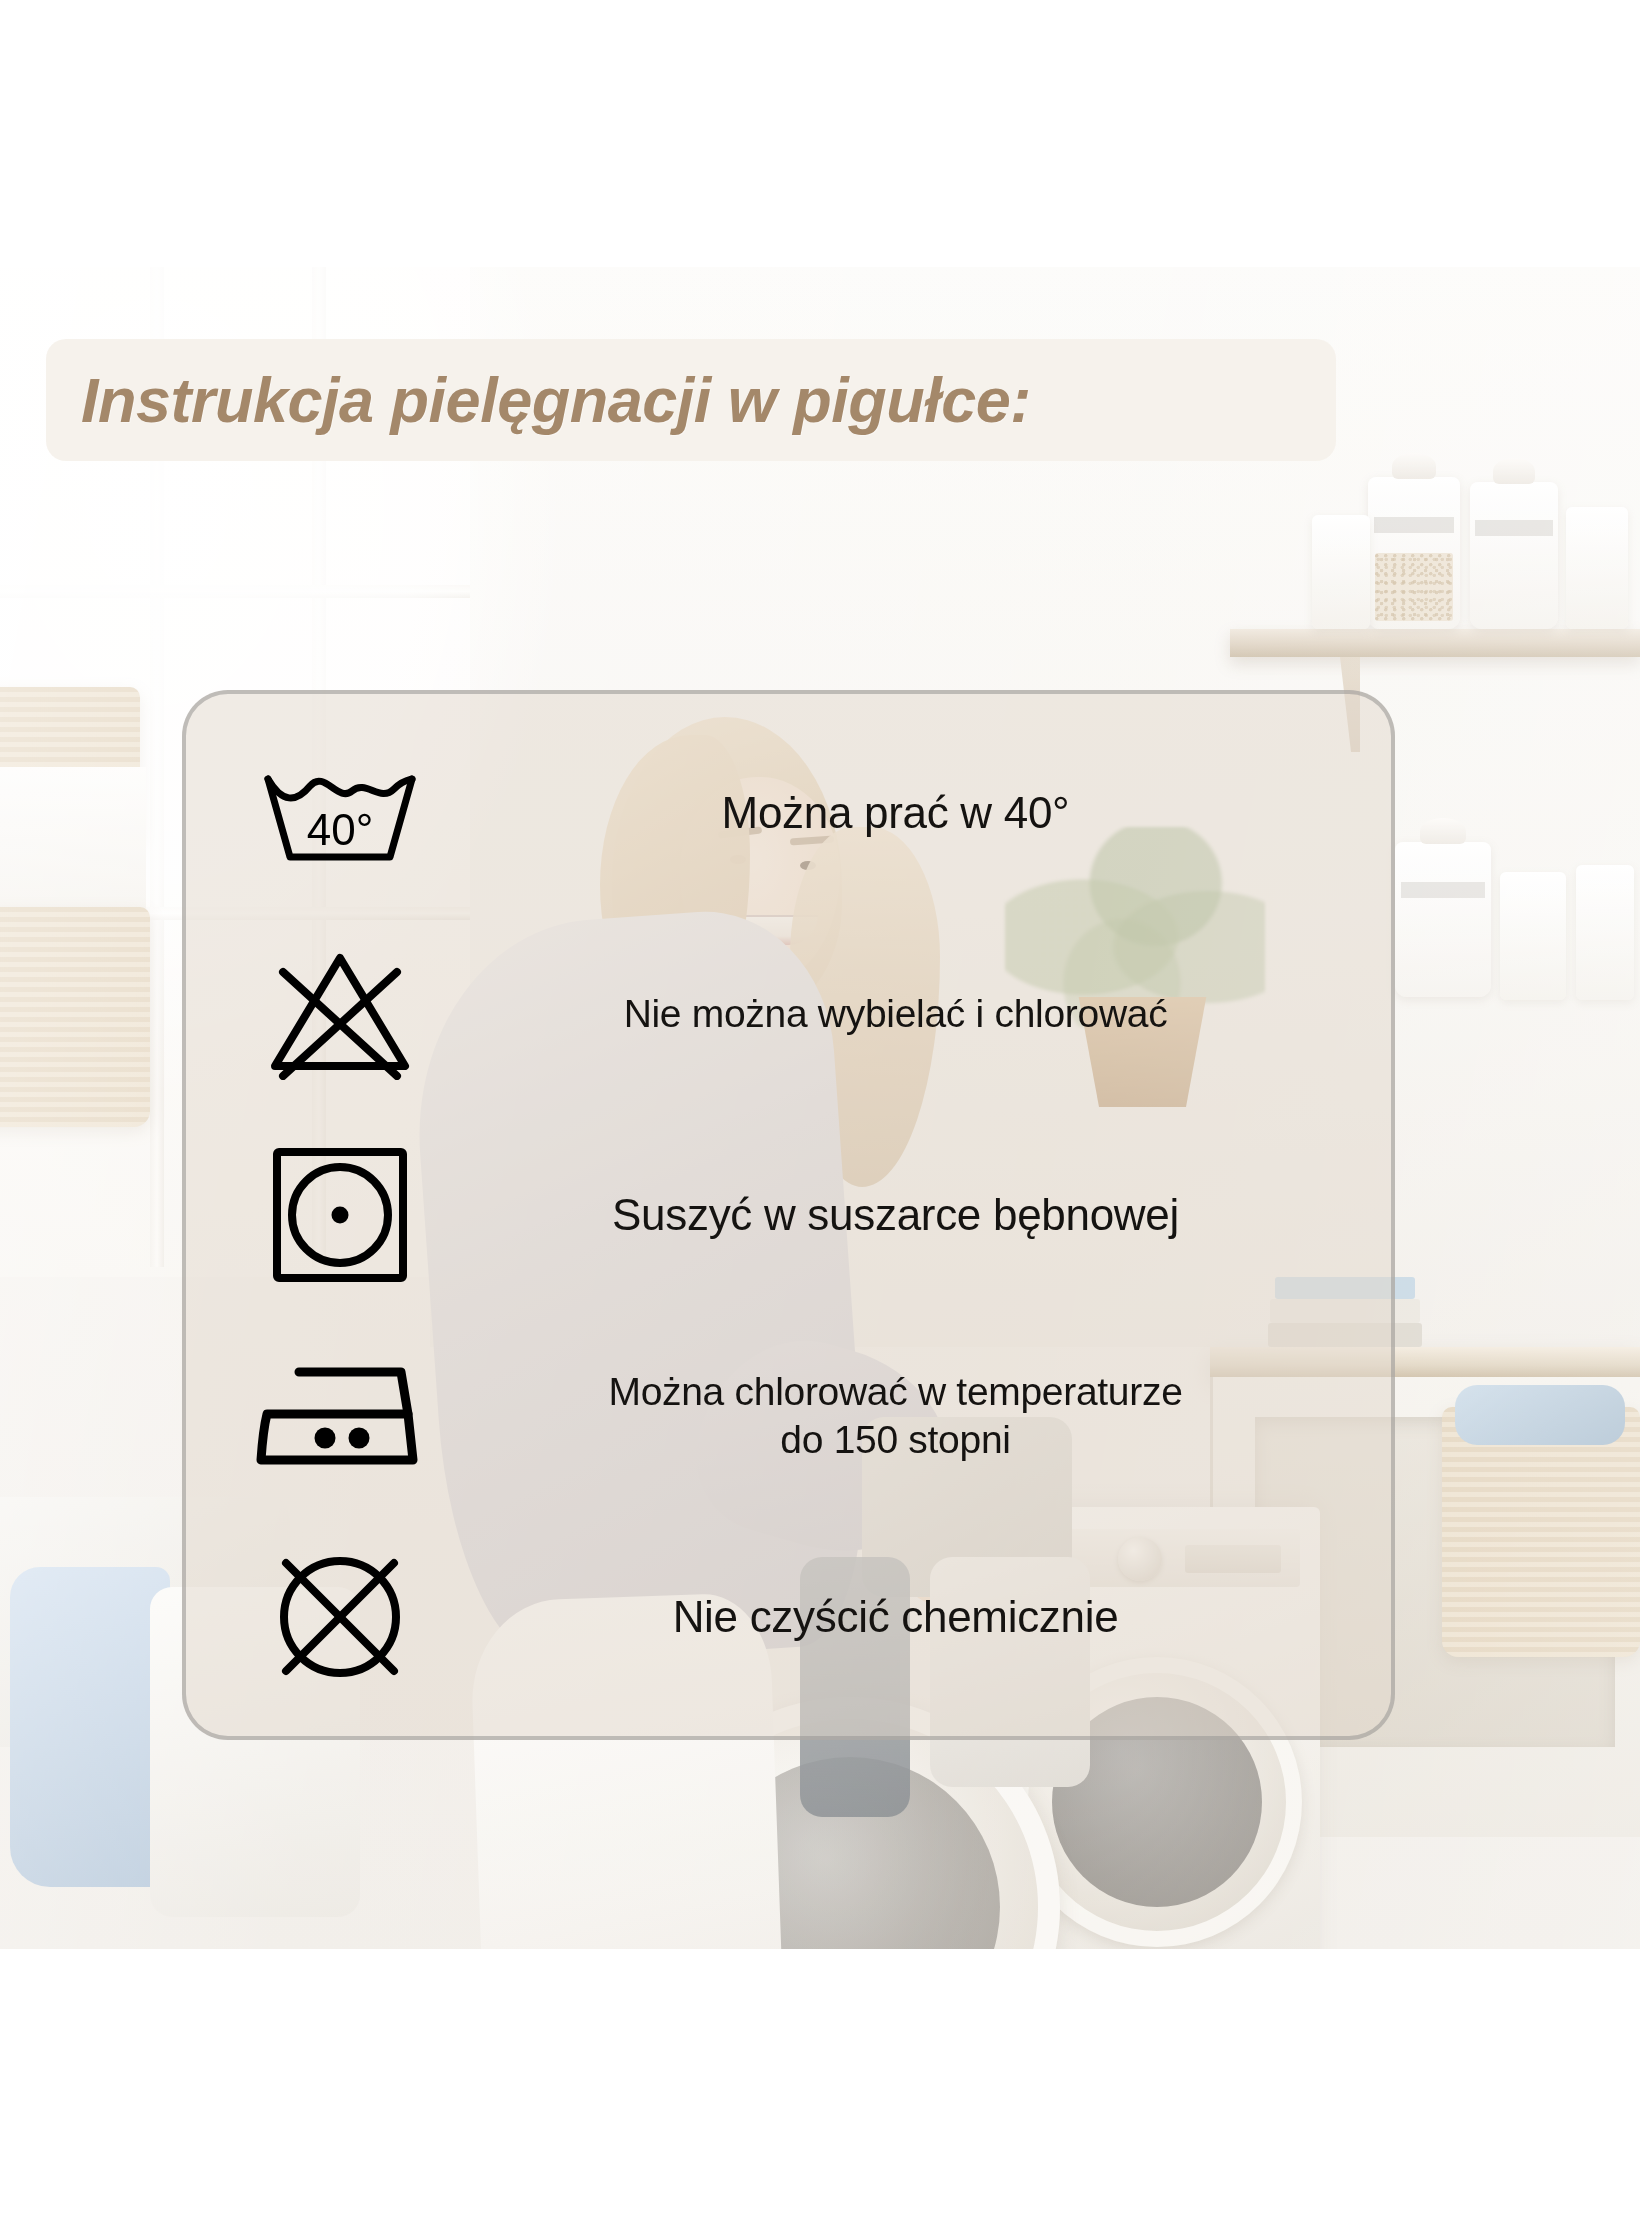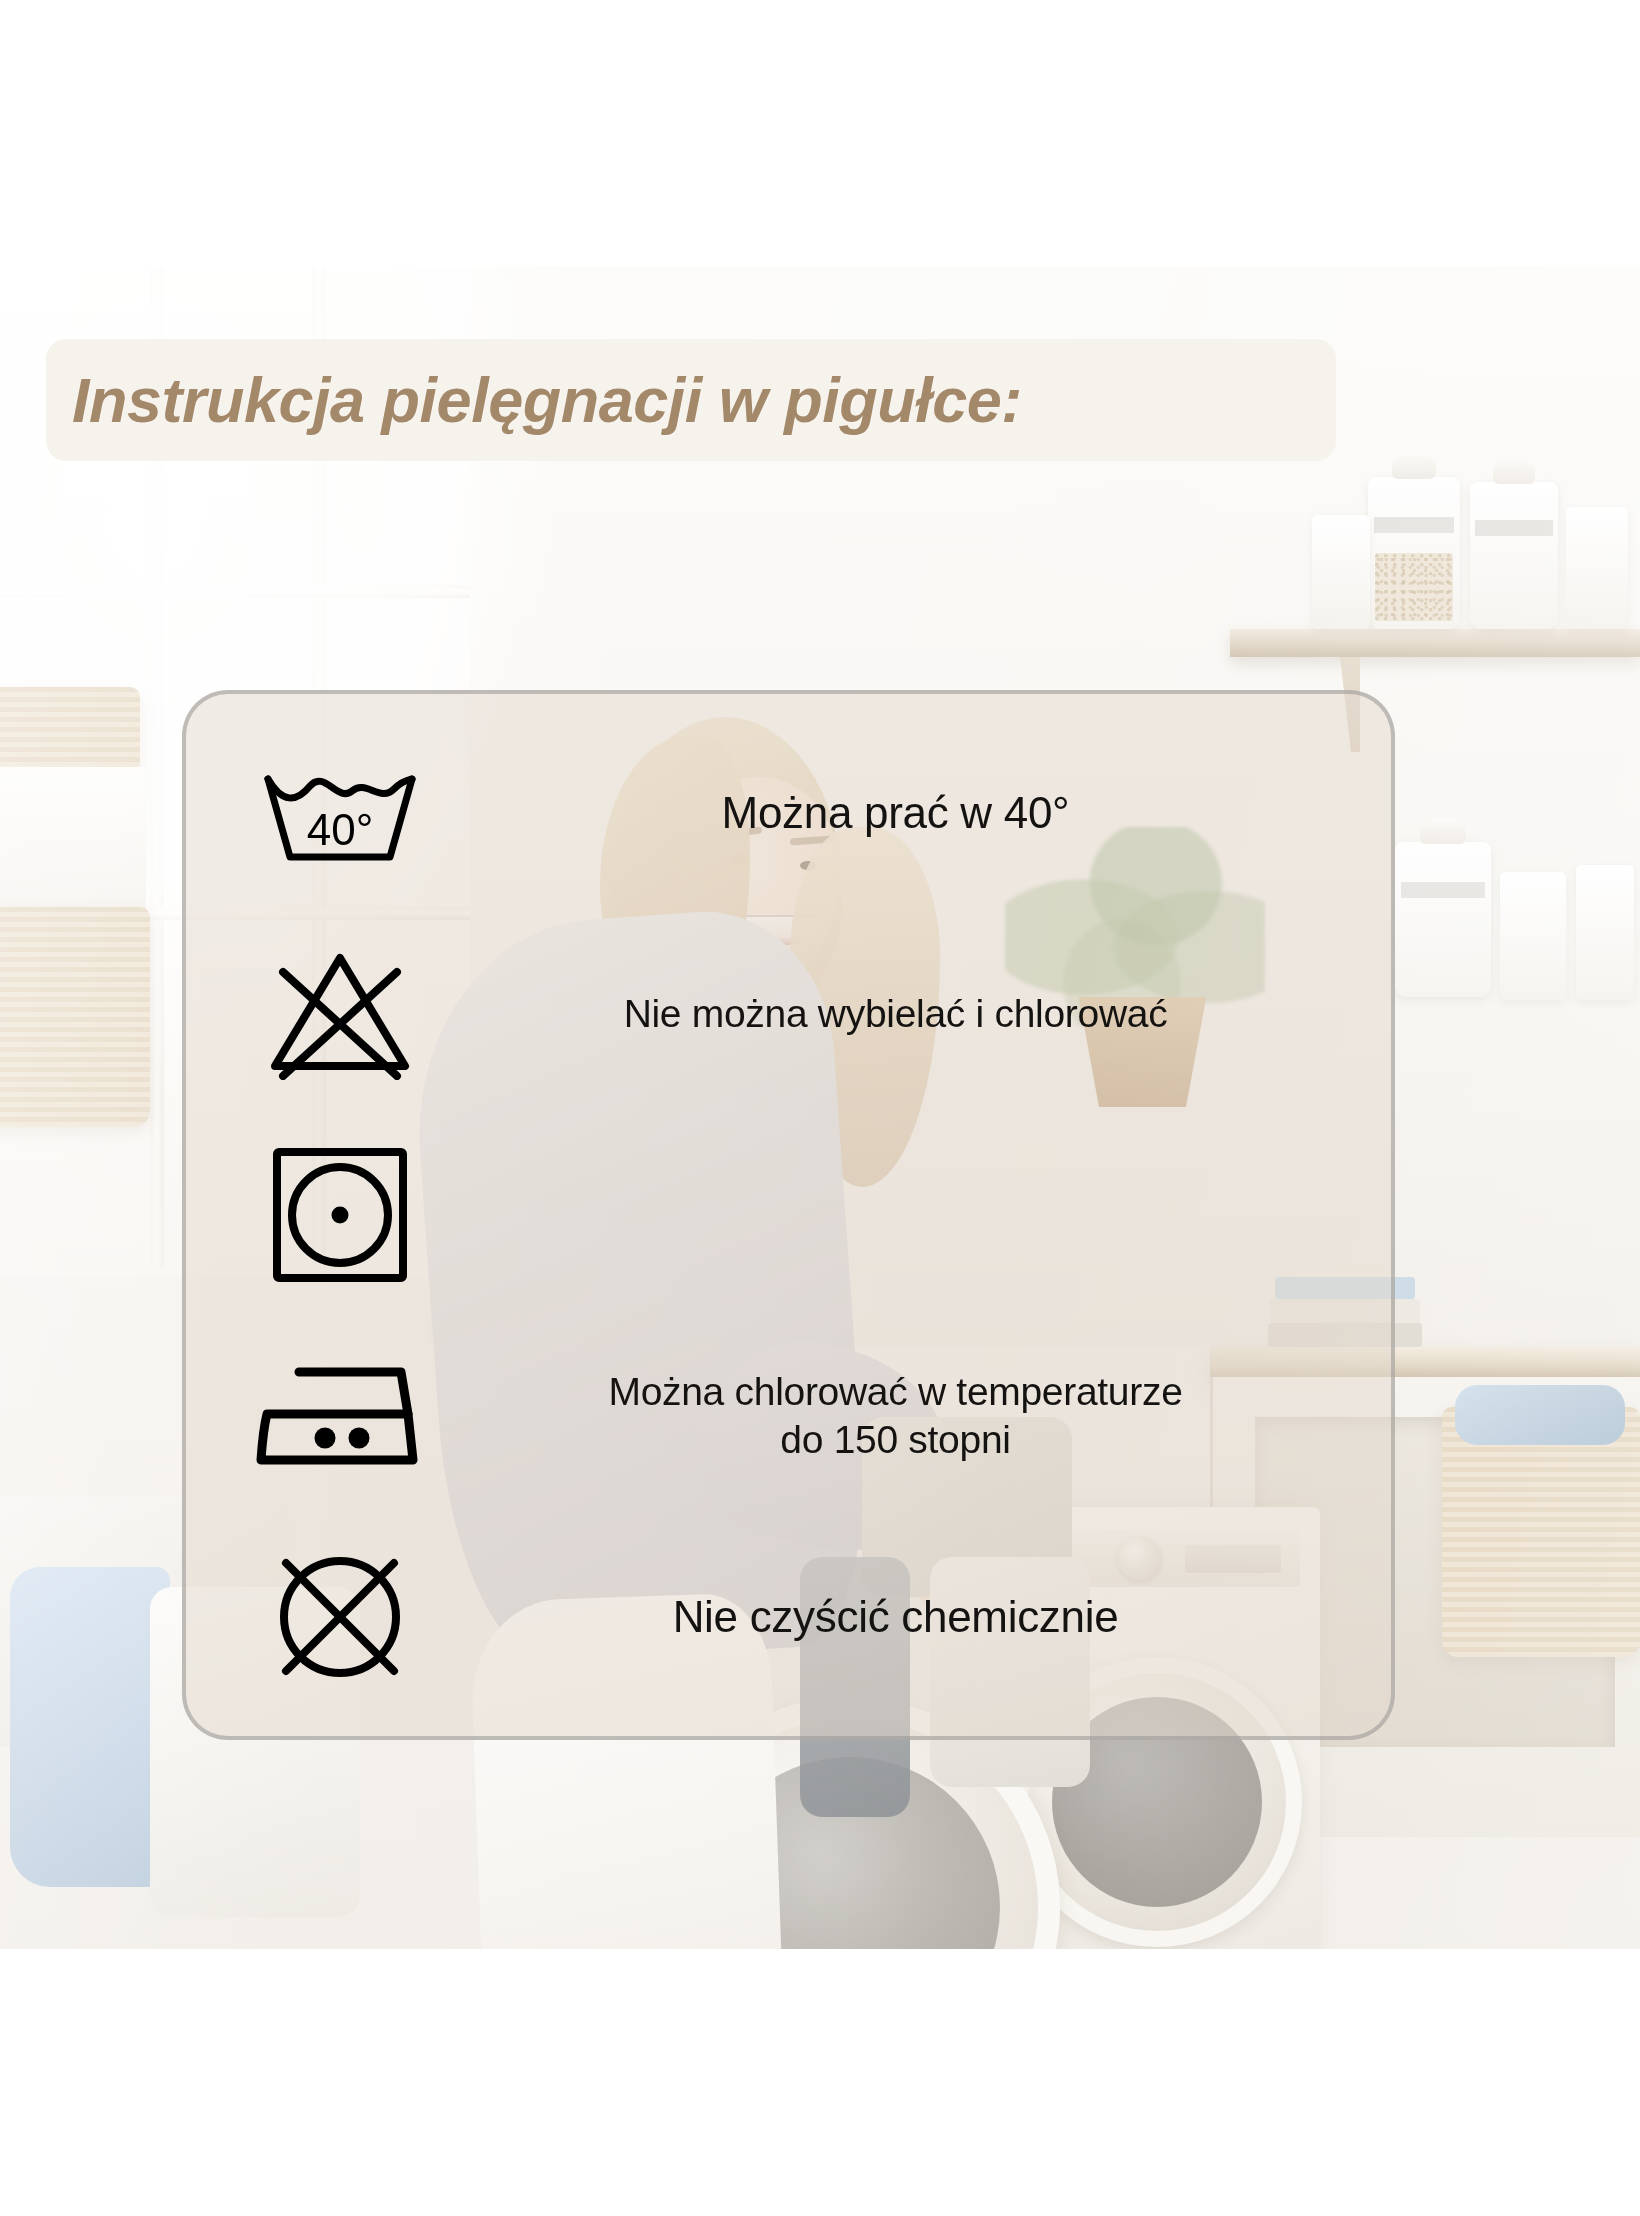"Instrukcja pielęgnacji w pigułce:" .title-badge { padding-left: none -> 9px }
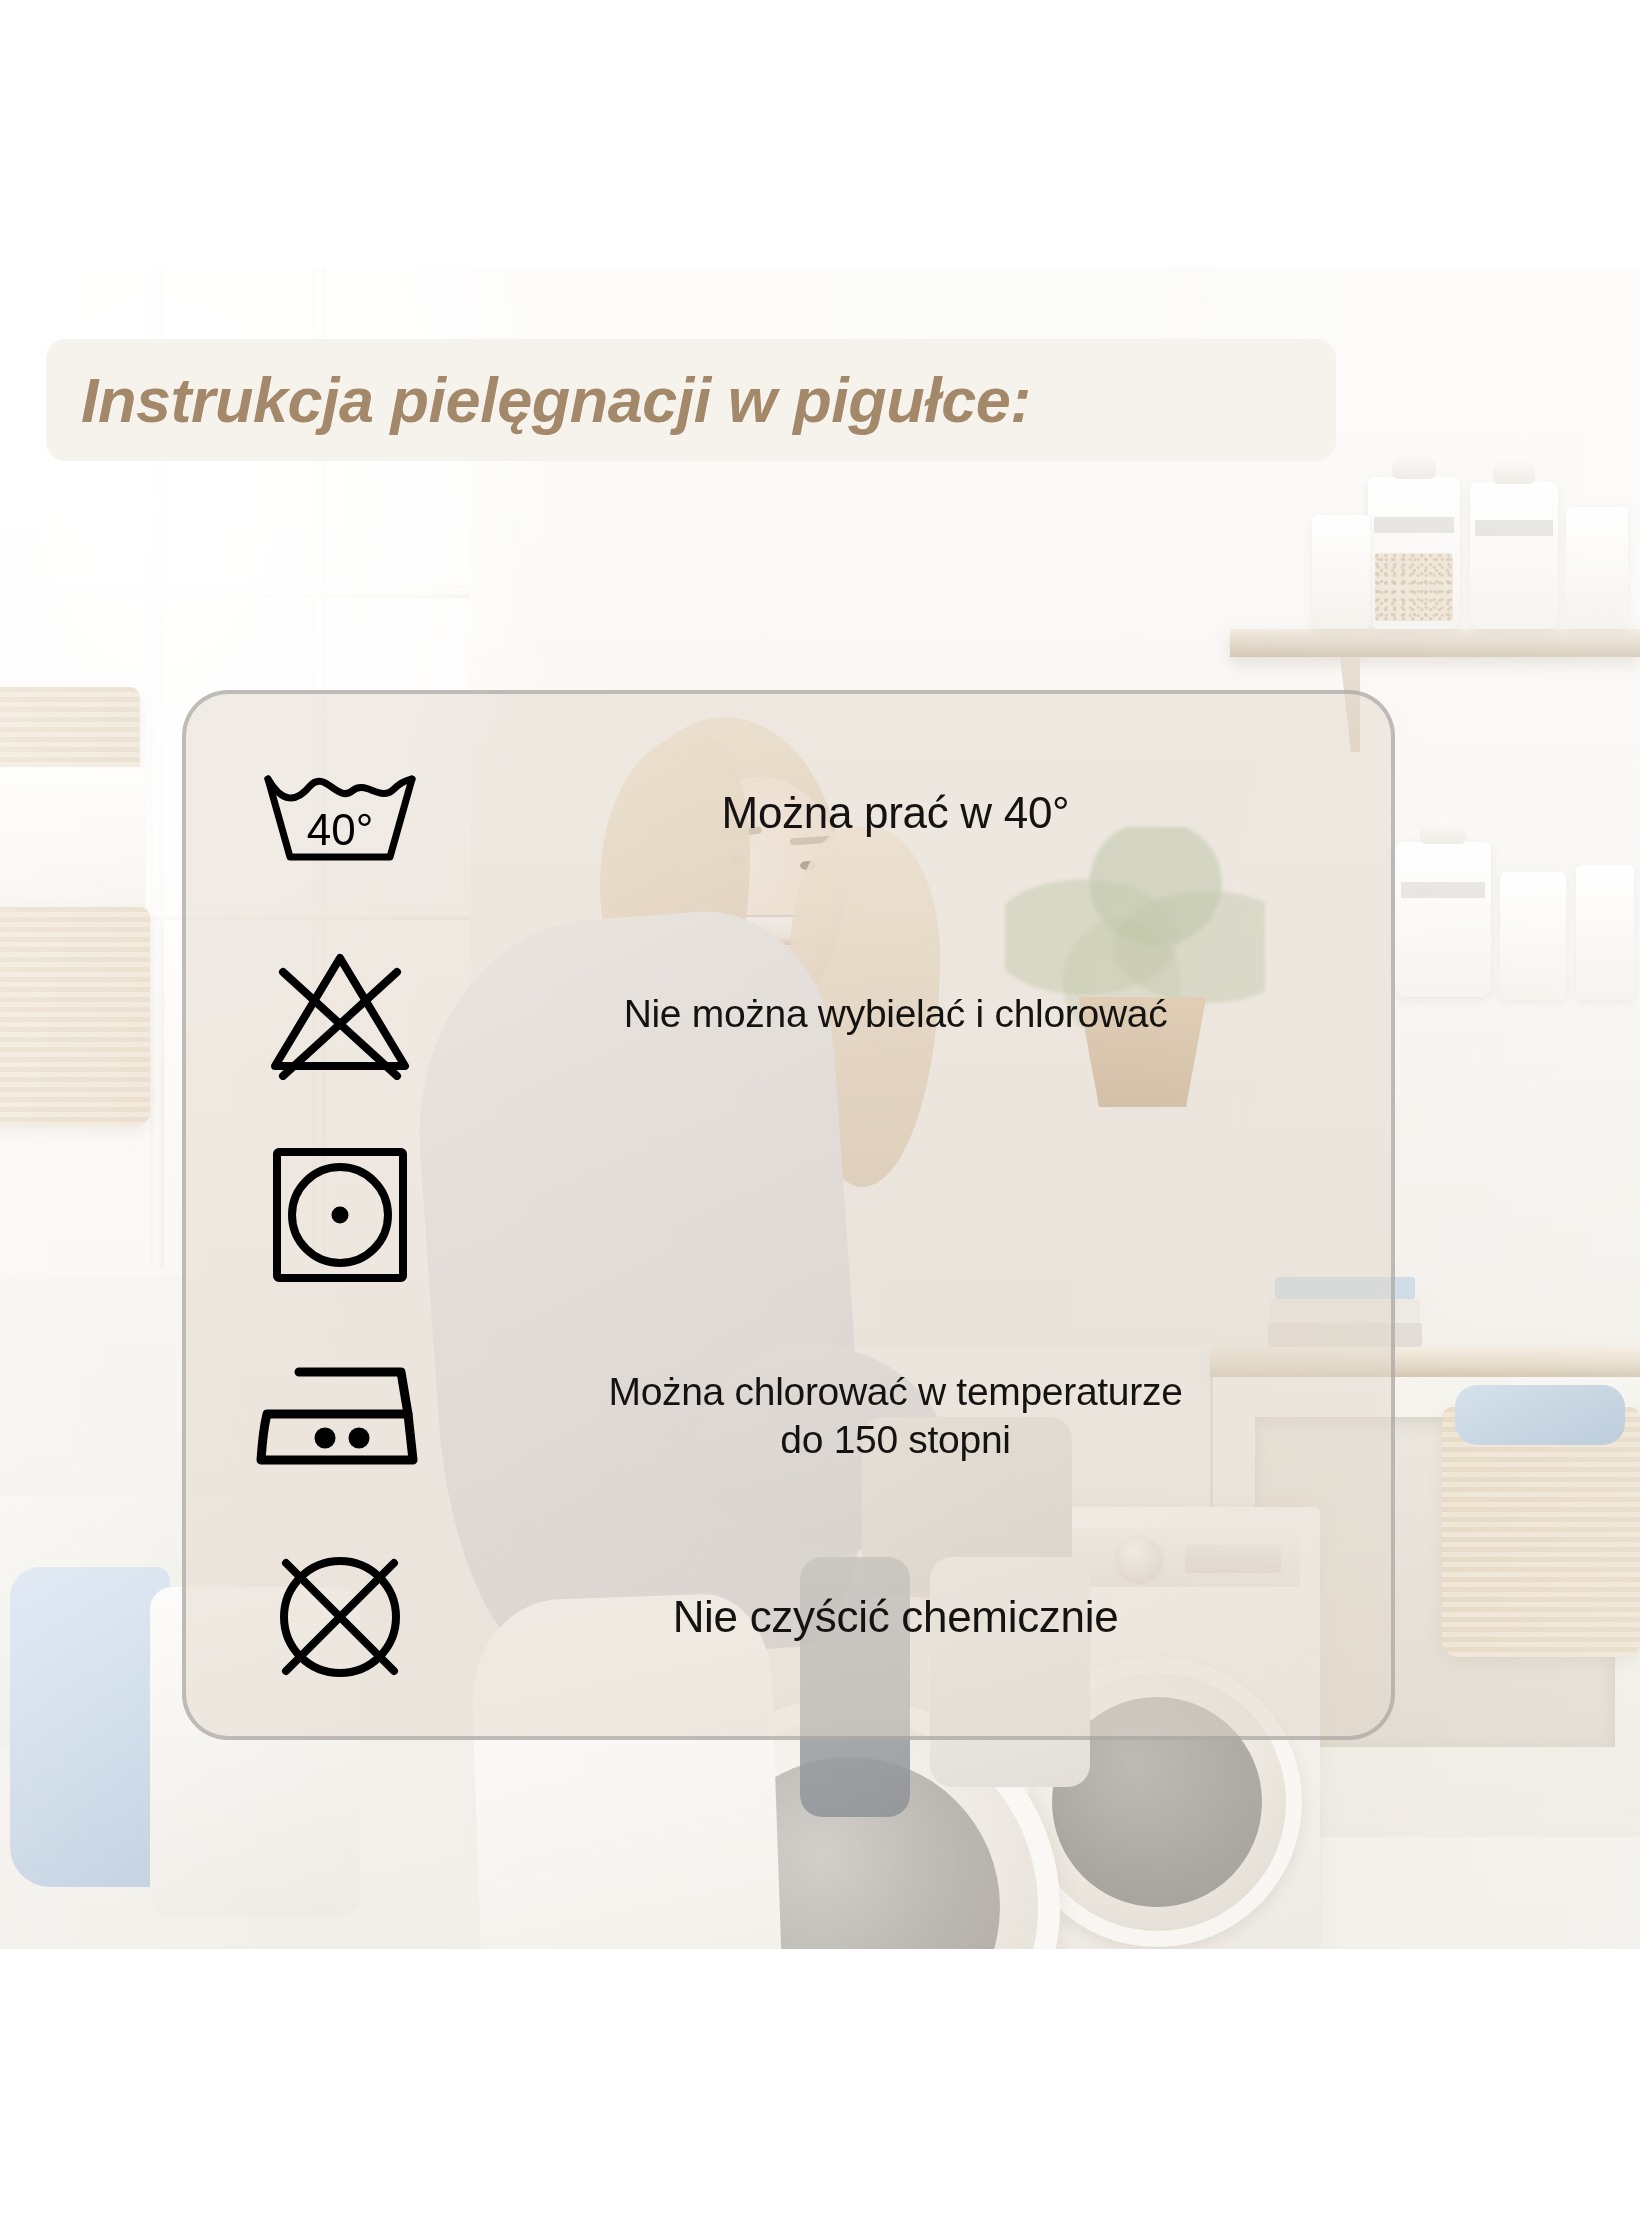"Suszyć w suszarce bębnowej" span { html: none -> <span>Suszyć w suszarce bębnowej</span> }
